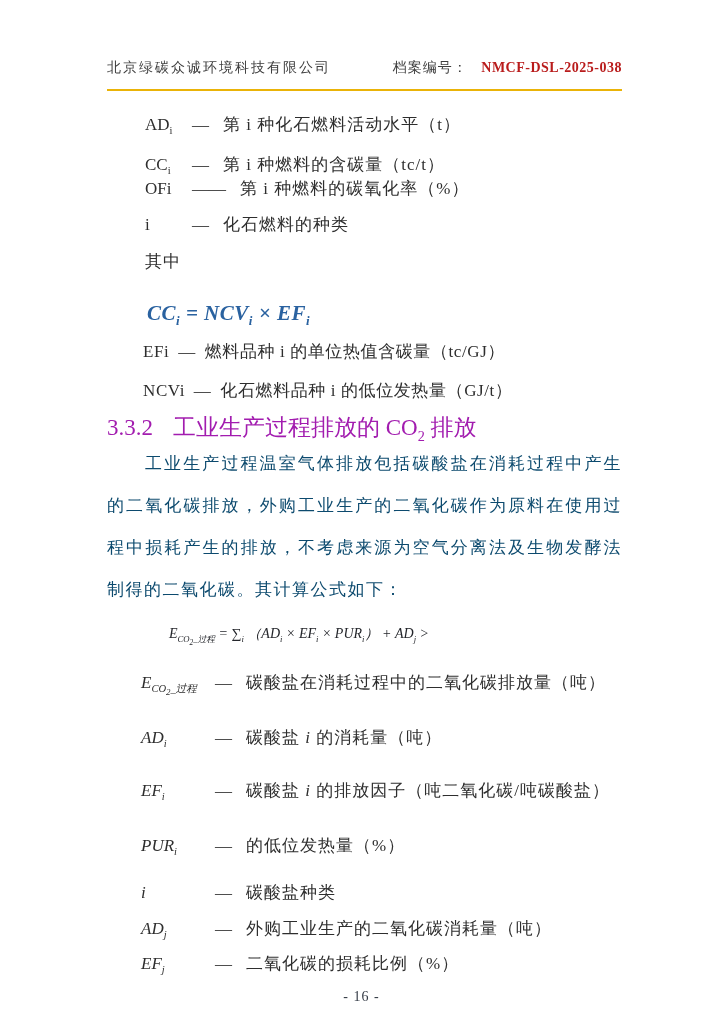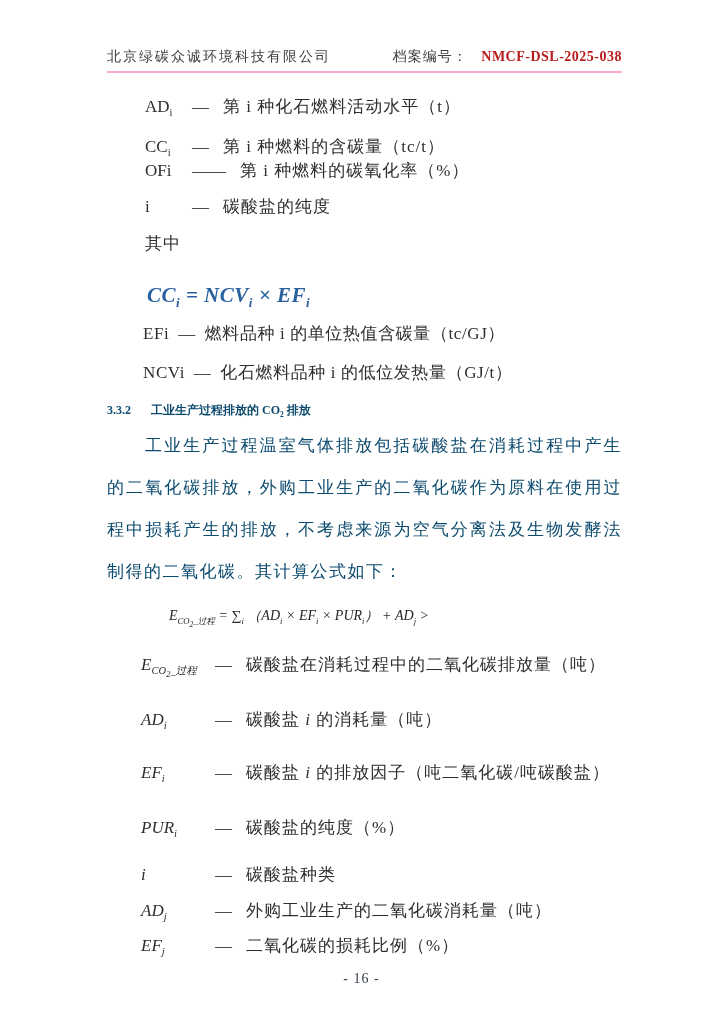"北京绿碳众诚环境科技有限公司" .header { border-bottom: 2px solid #f9a8d4 -> 2px solid #eab308; margin: 0 101px 0 107px -> 11px 101px 0 107px; padding-bottom: 5px -> 12px }
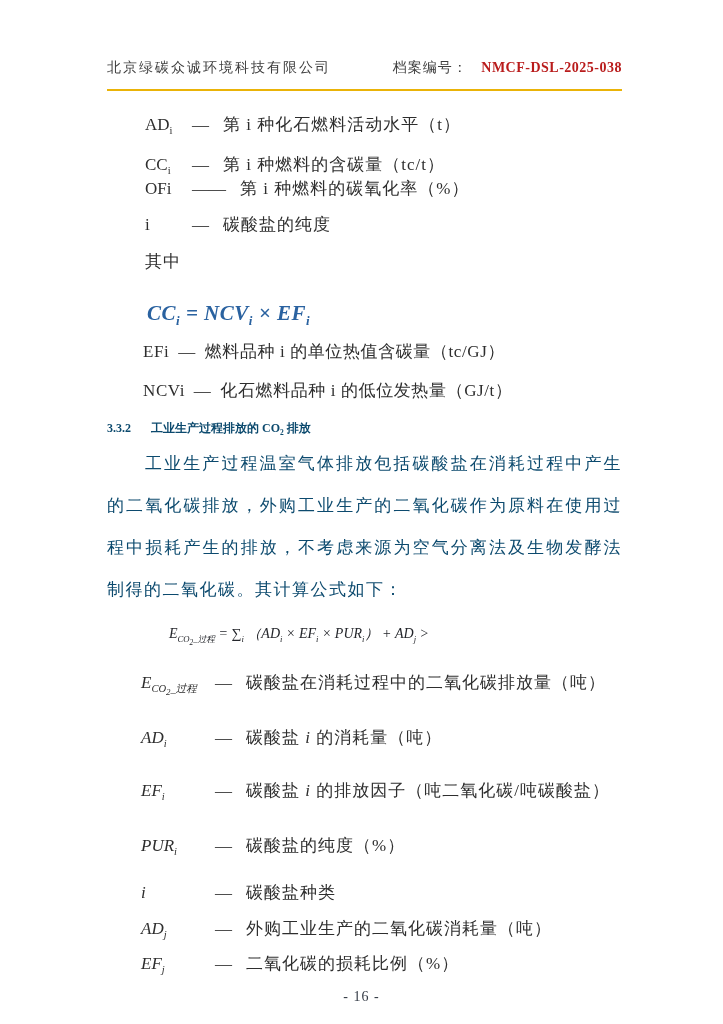"碳酸盐的纯度" span.desc { text: 碳酸盐的纯度 -> 化石燃料的种类 }
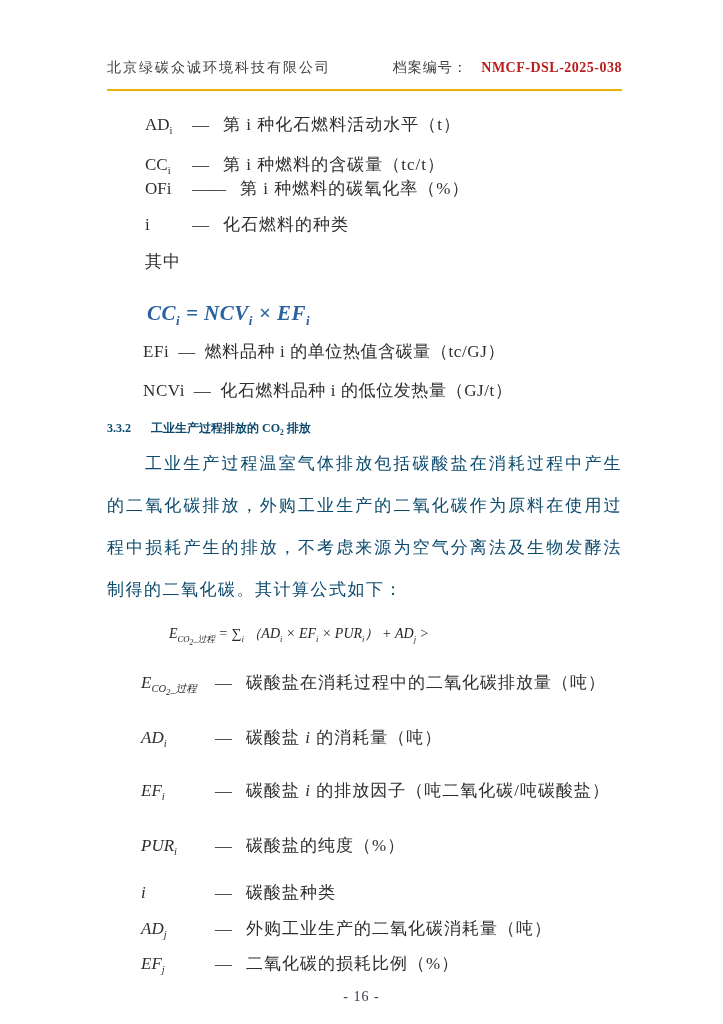"3.3.2 工业生产过程排放的 CO2 排放" .heading { color: #0c4a6e -> #a21caf; font-size: 12px -> 23px; font-weight: bold -> normal }
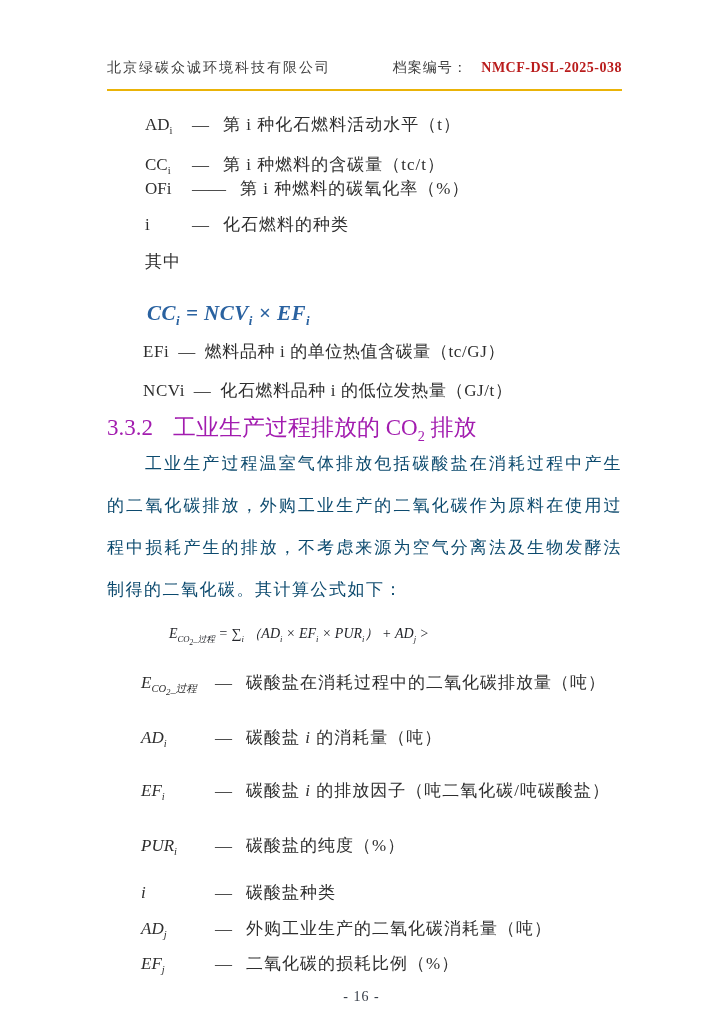"碳酸盐的纯度（%）" span.desc { text: 碳酸盐的纯度 -> 的低位发热量 }
